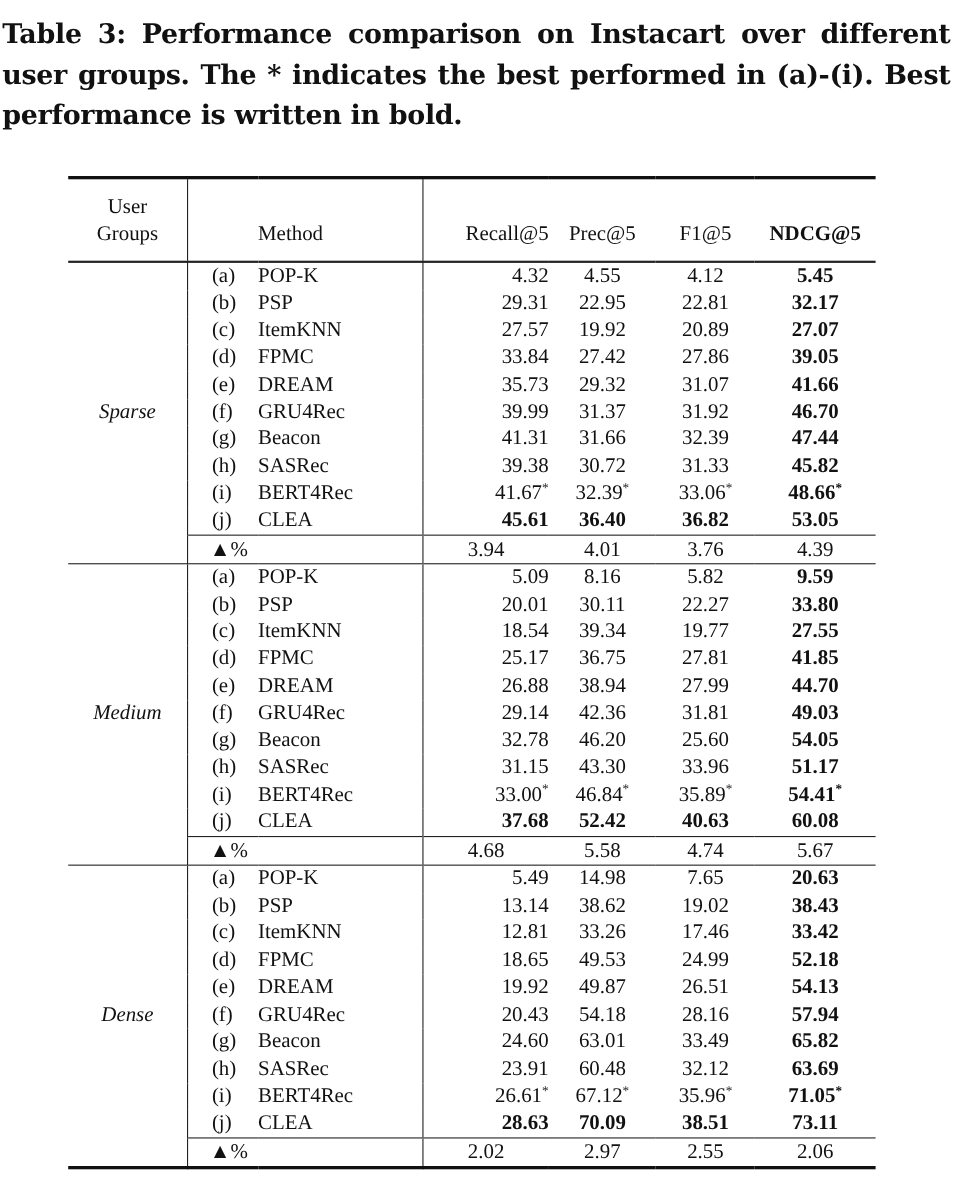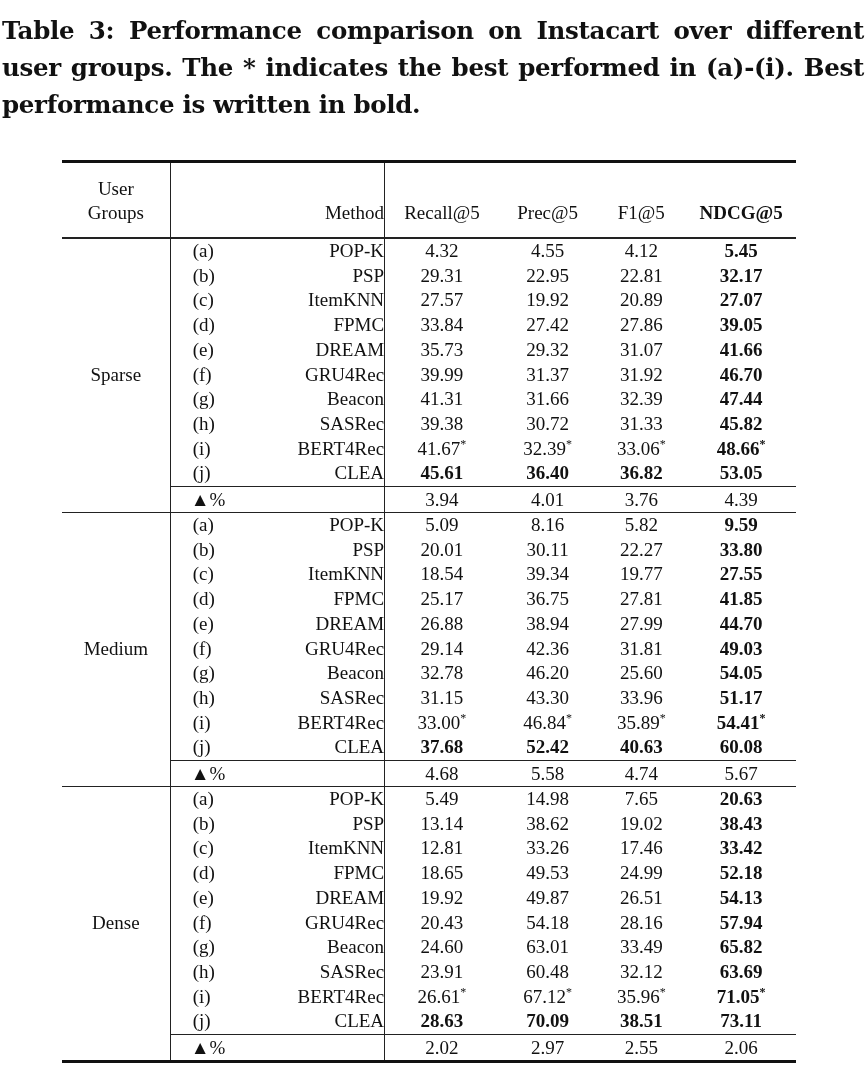"Method" .c-method { text-align: right -> left }
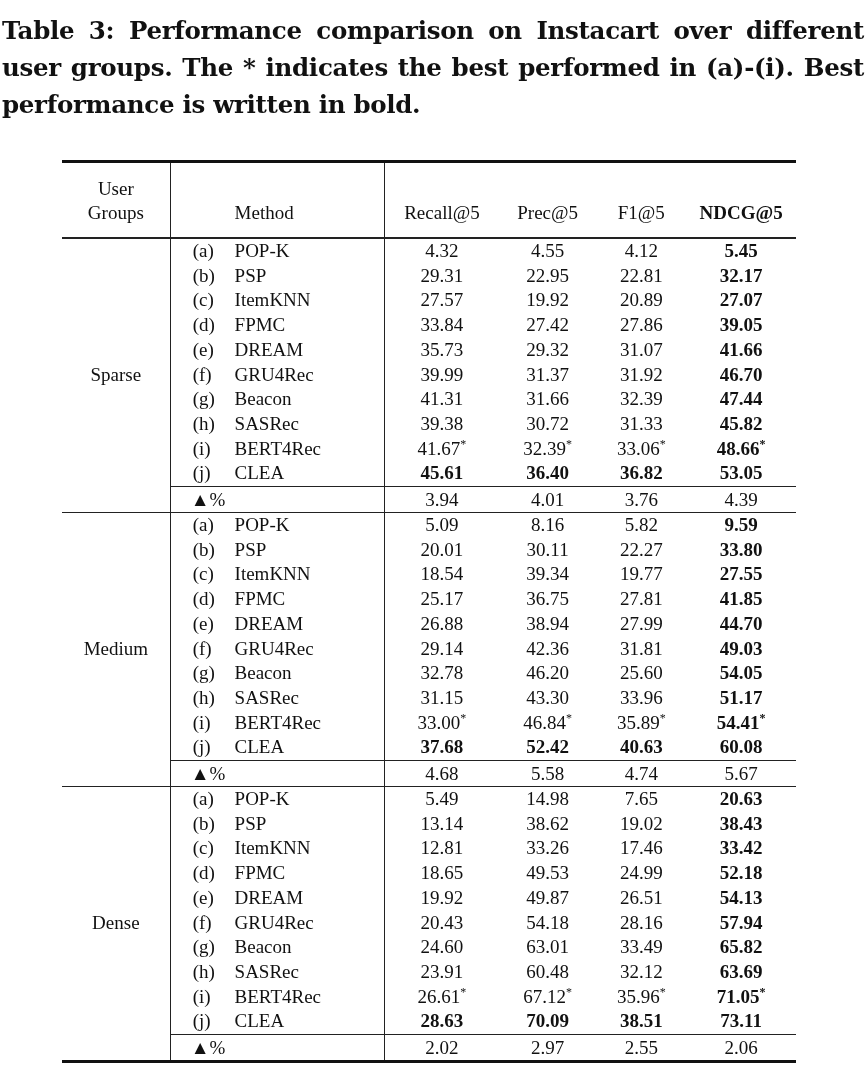"Recall@5" .col-recall { text-align: none -> right }
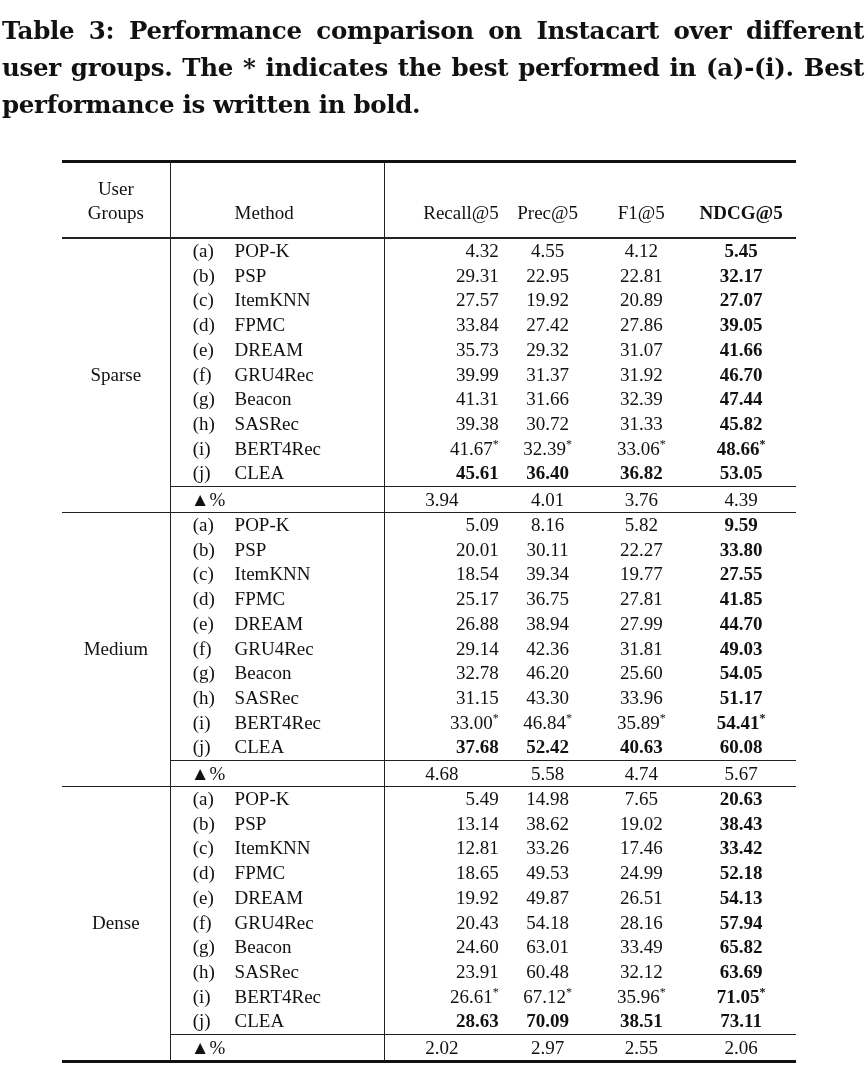"Sparse" .grp-label { font-style: none -> italic }
